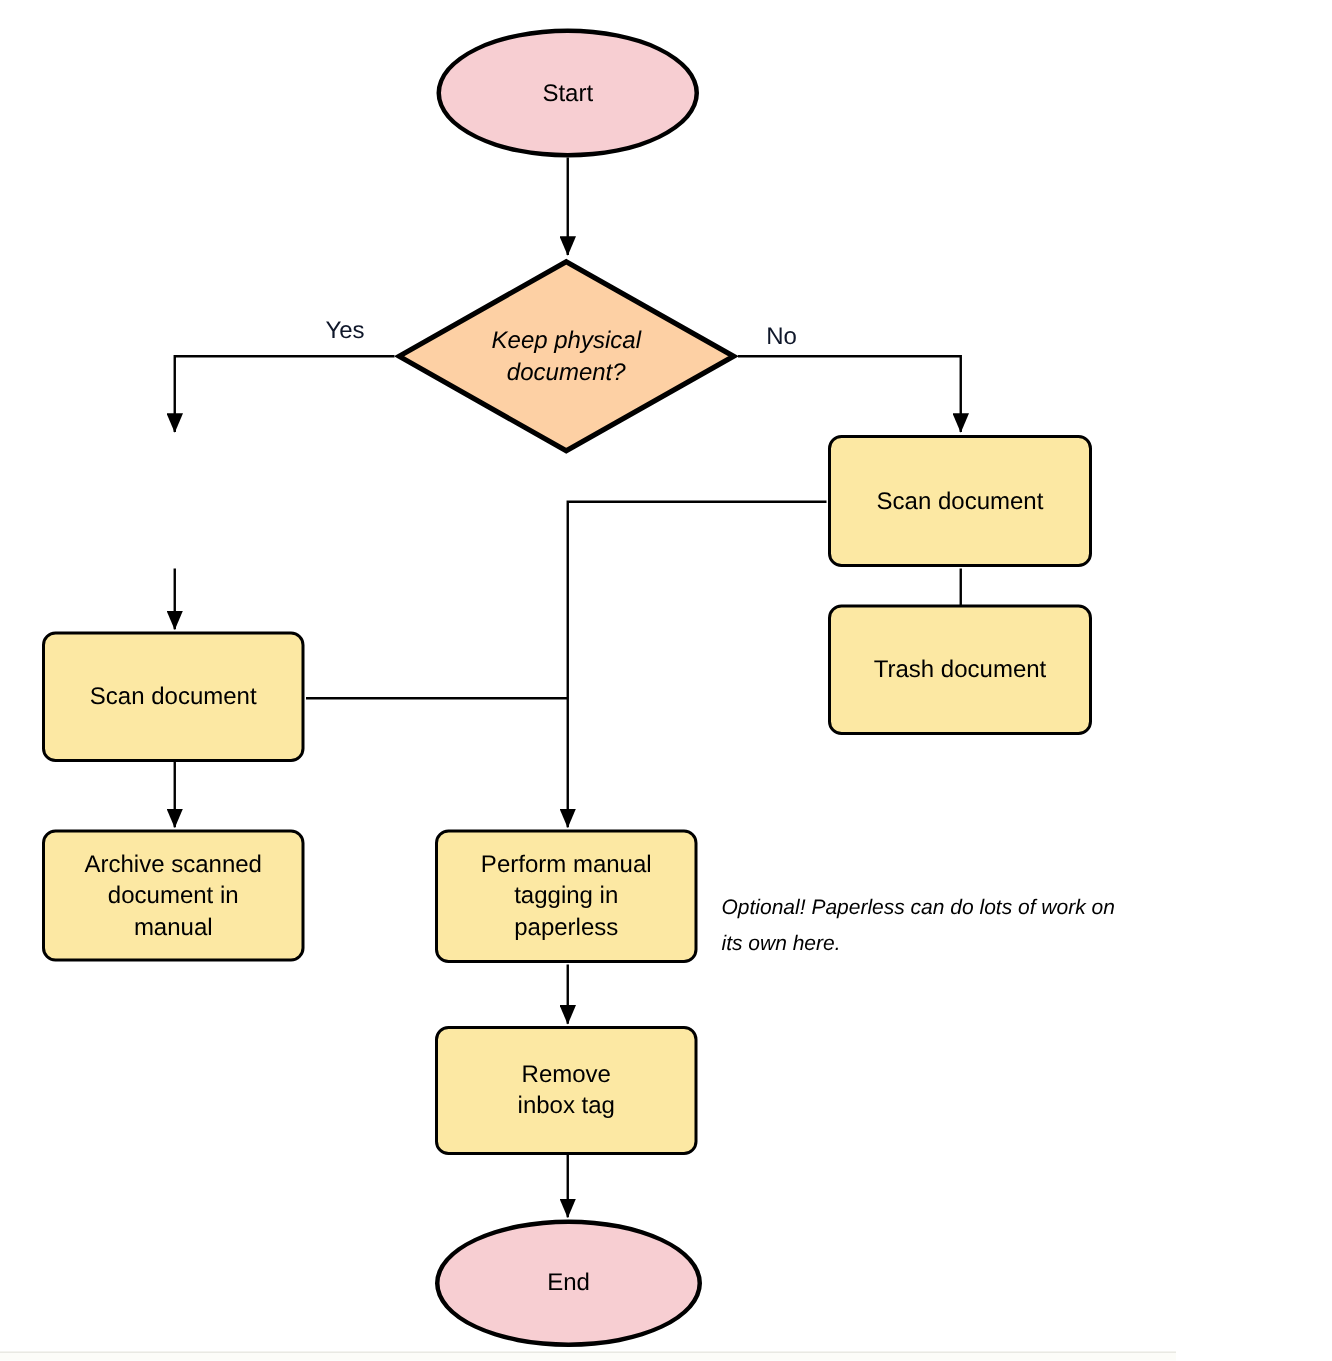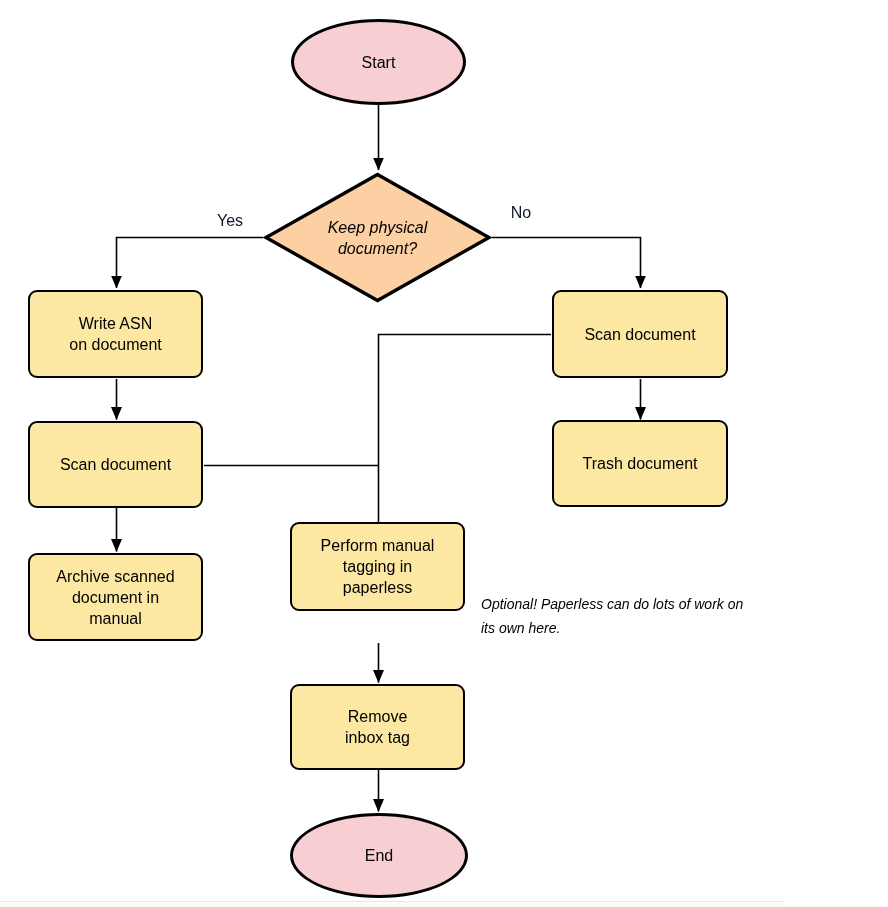"No" div.edge-label { top: 204px -> 216px }
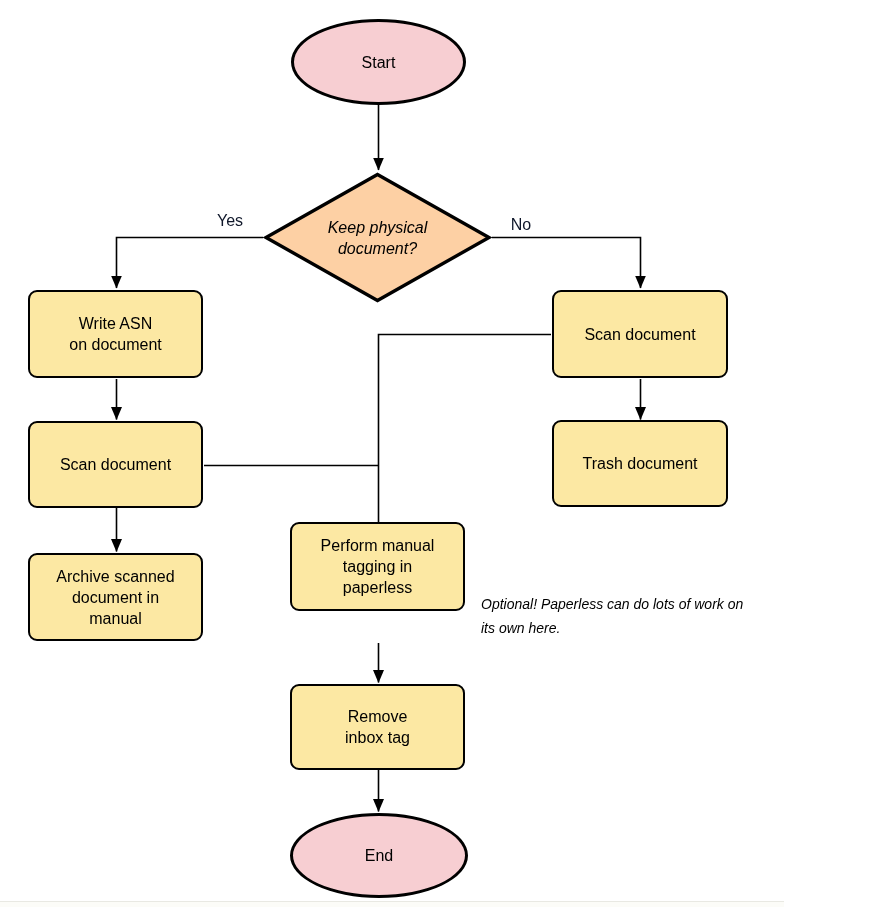"Write ASN" div.node { html: <div> <span>Write ASN on document</span> </div> -> none }
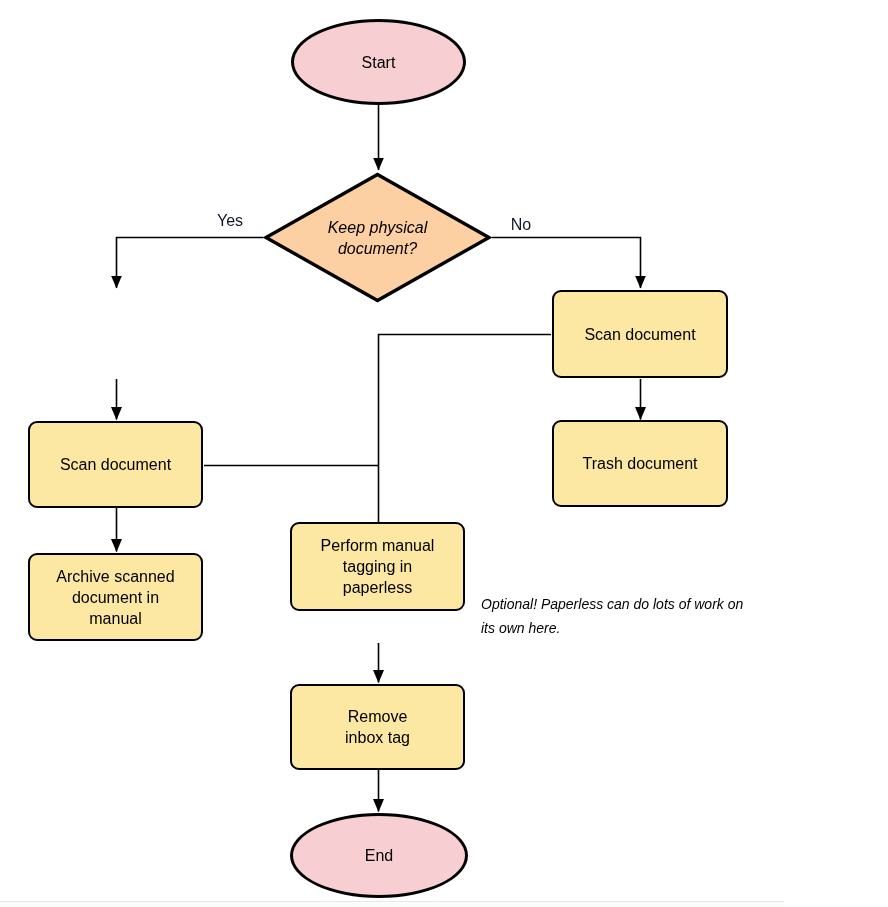"Trash document" div.node { top: 420px -> 403px }
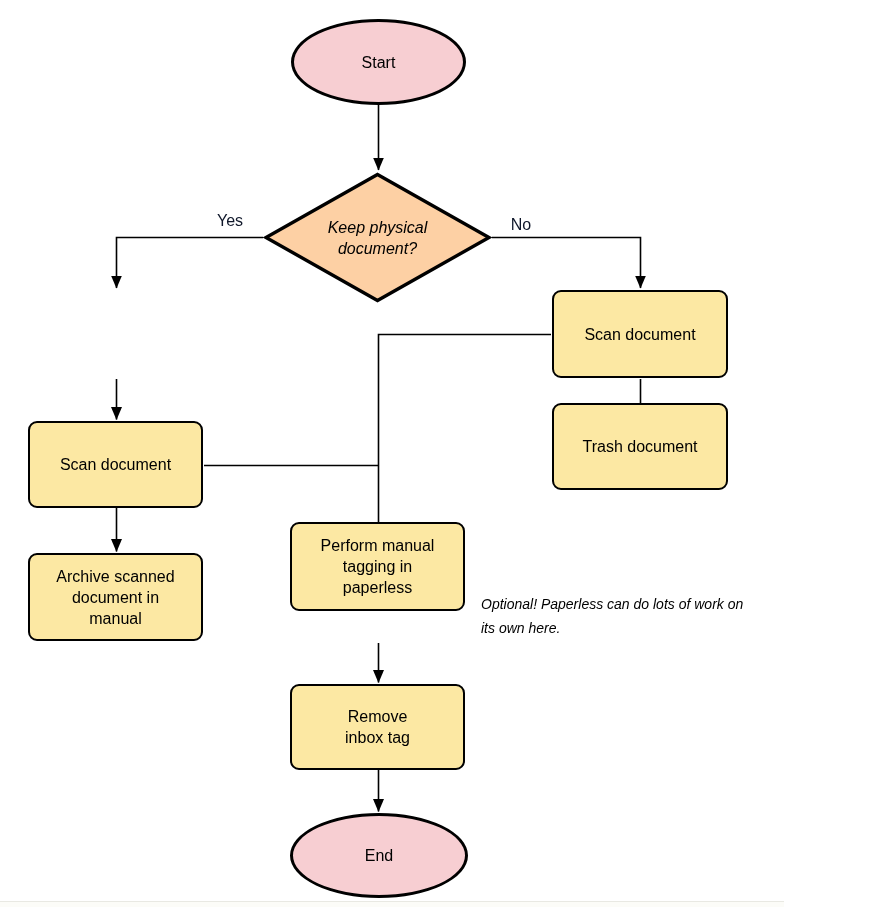"Perform manual" div.node { top: 522px -> 553px }
